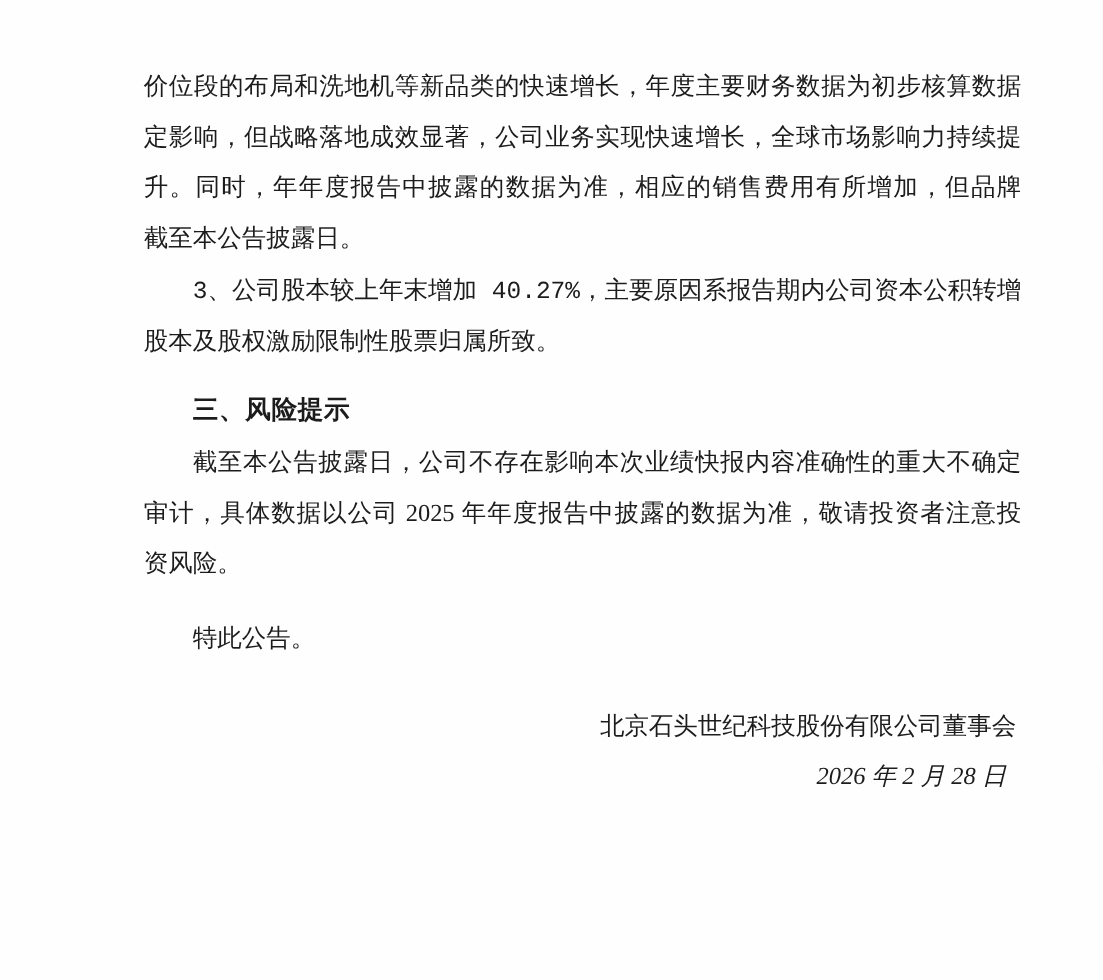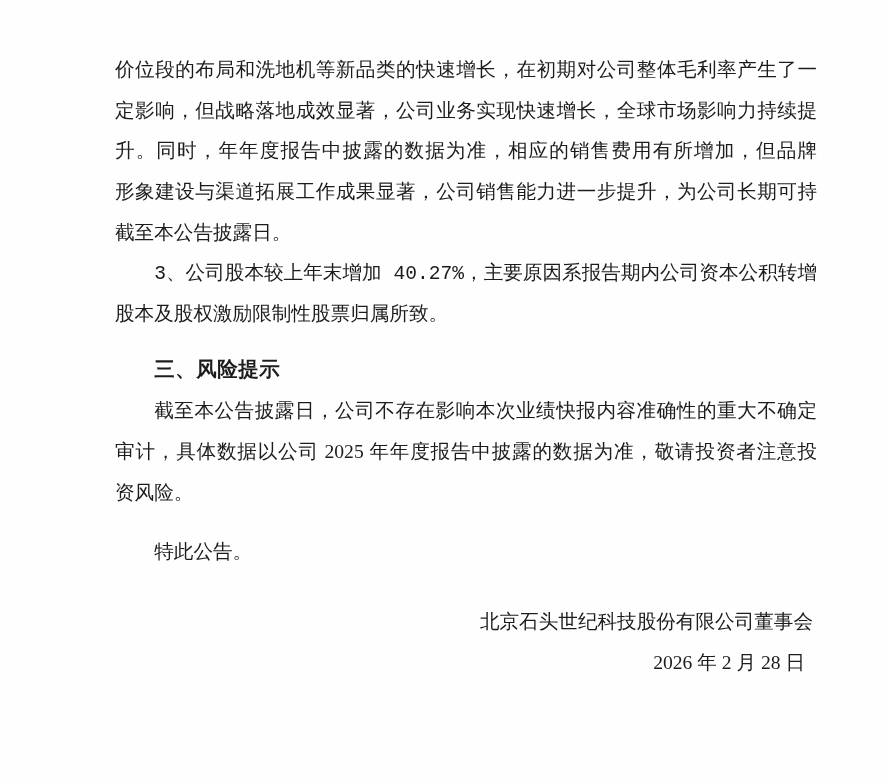"价位段的布局和洗地机等新品类的快速增长，在初期对公司整体毛利率产生了一" div.line { text: 在初期对公司整体毛利率产生了一 -> 年度主要财务数据为初步核算数据 }
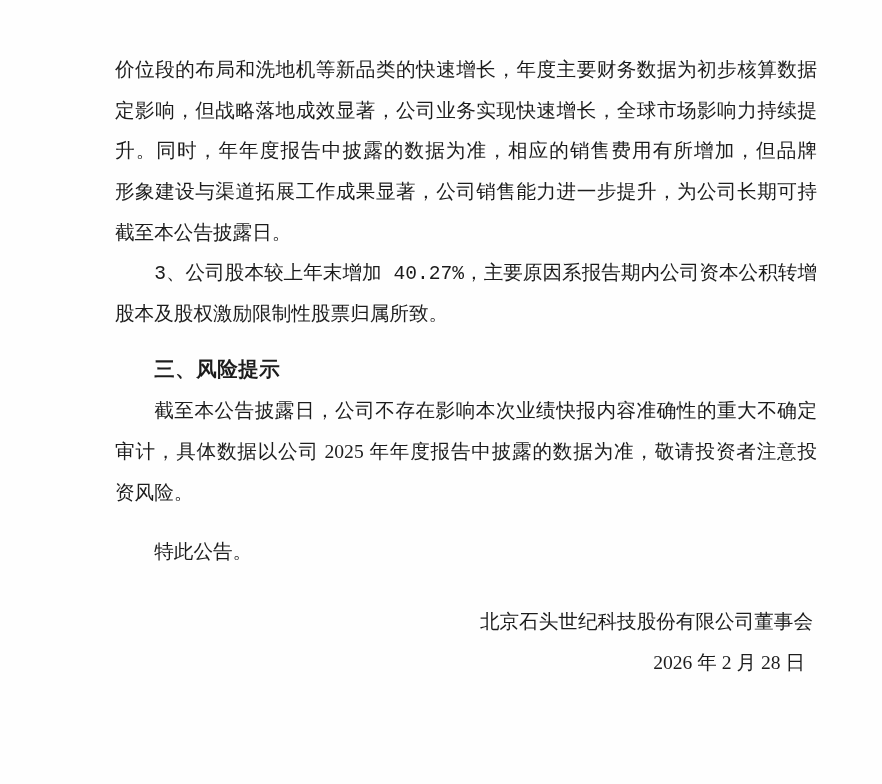"形象建设与渠道拓展工作成果显著，公司销售能力进一步提升，为公司长期可持" div.line { html: <div>形象建设与渠道拓展工作成果显著，公司销售能力进一步提升，为公司长期可持</div> -> none }
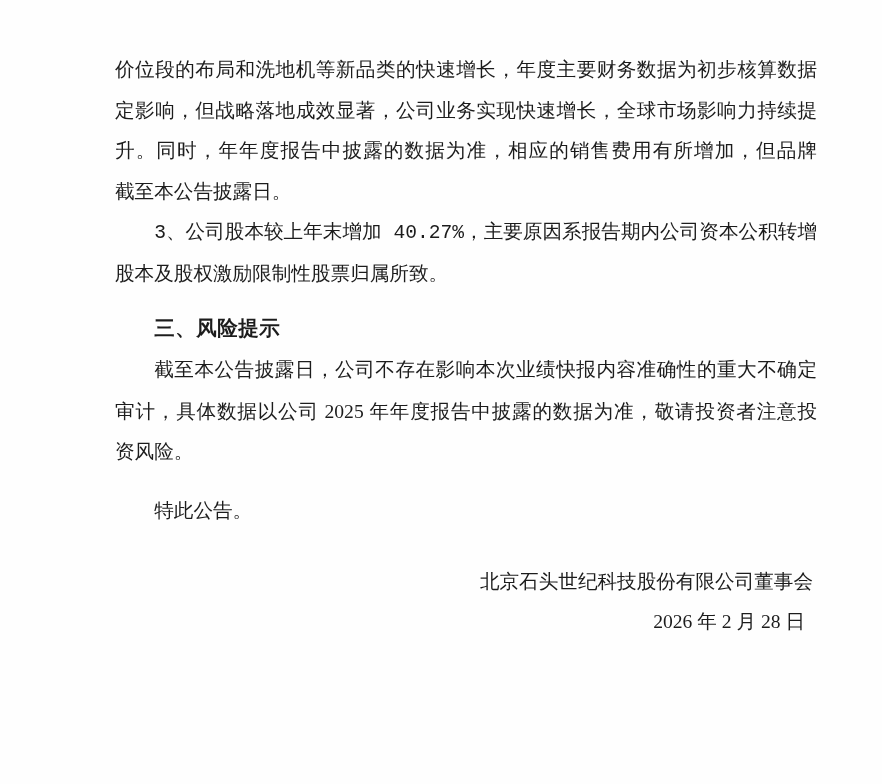"2026 年 2 月 28" .dateline { font-style: none -> italic }
